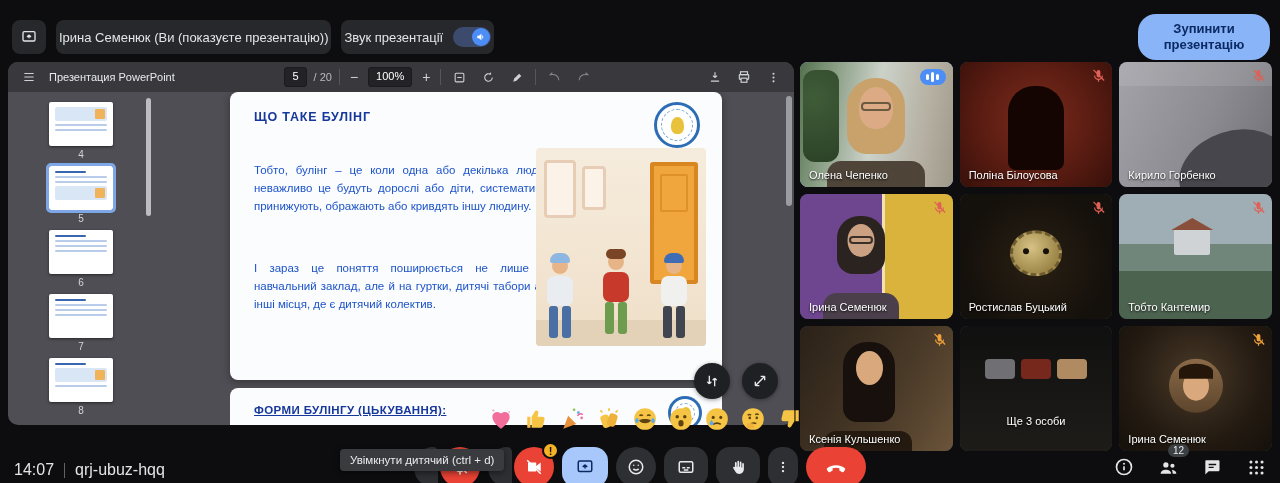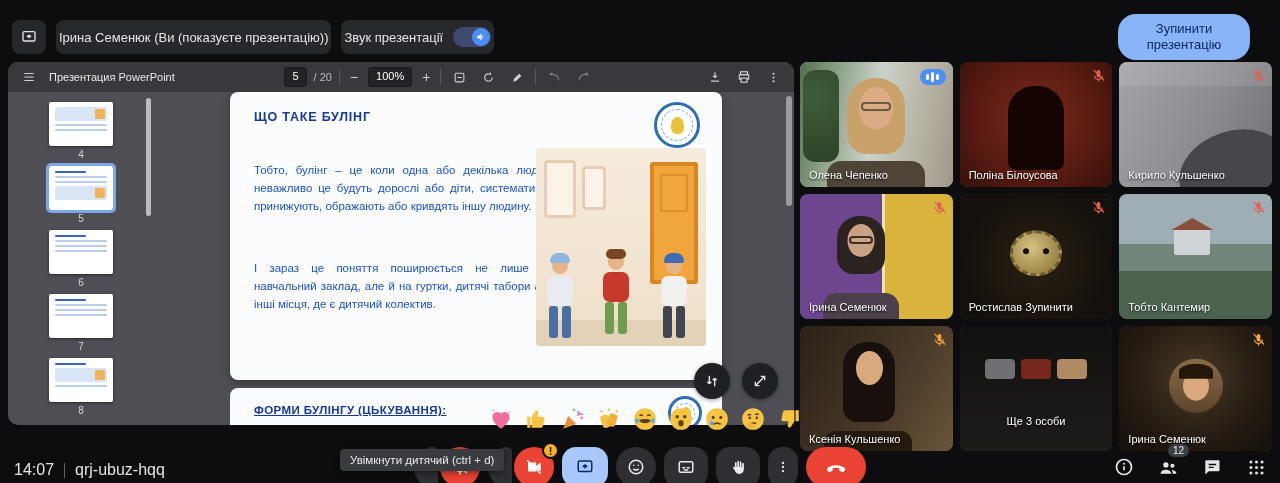"Зупинити презентацію" .stopbtn { font-weight: 400 -> 700; margin-right: 20px -> 0 }
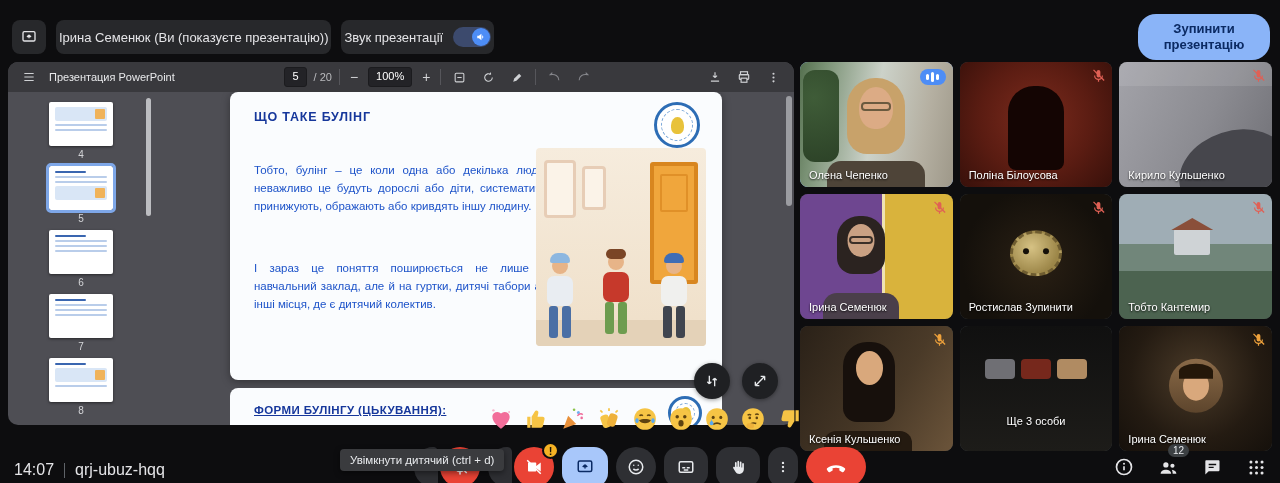"Кирило Кульшенко" div.pname { text: Кульшенко -> Горбенко }
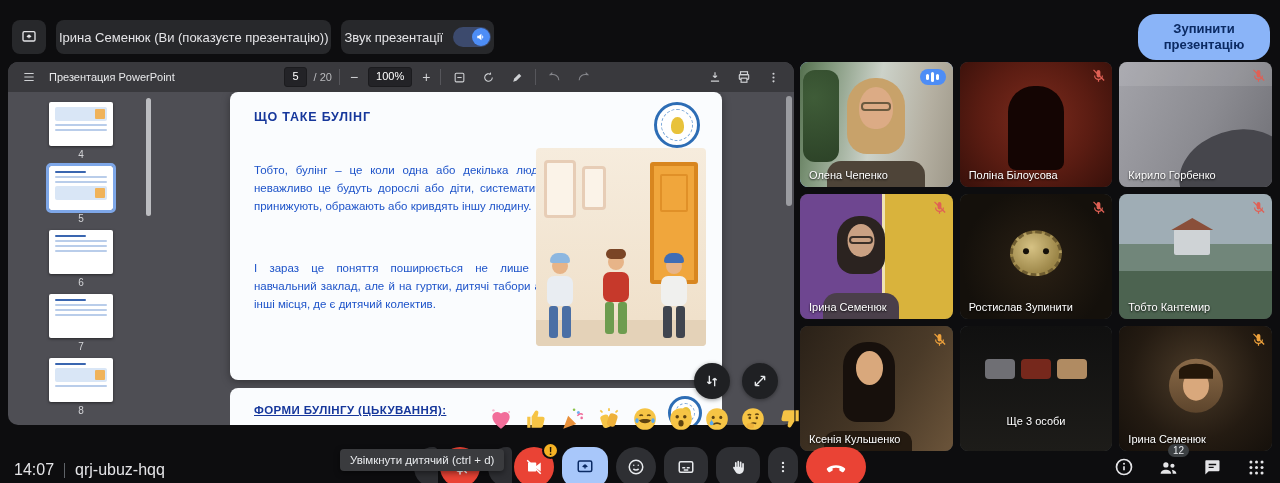"Ростислав Зупинити" div.pname { text: Зупинити -> Буцький }
